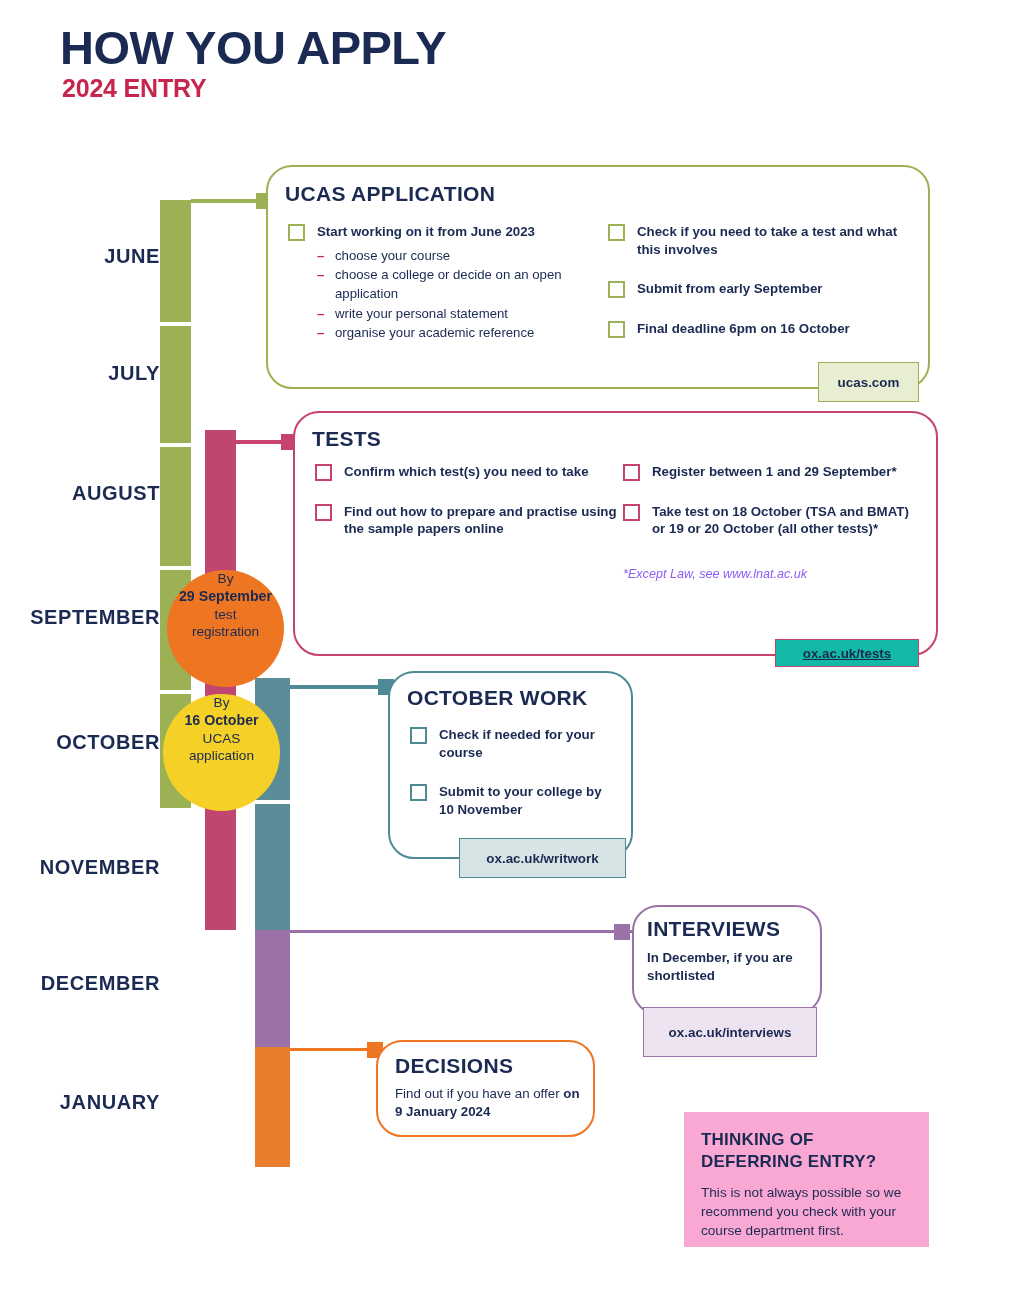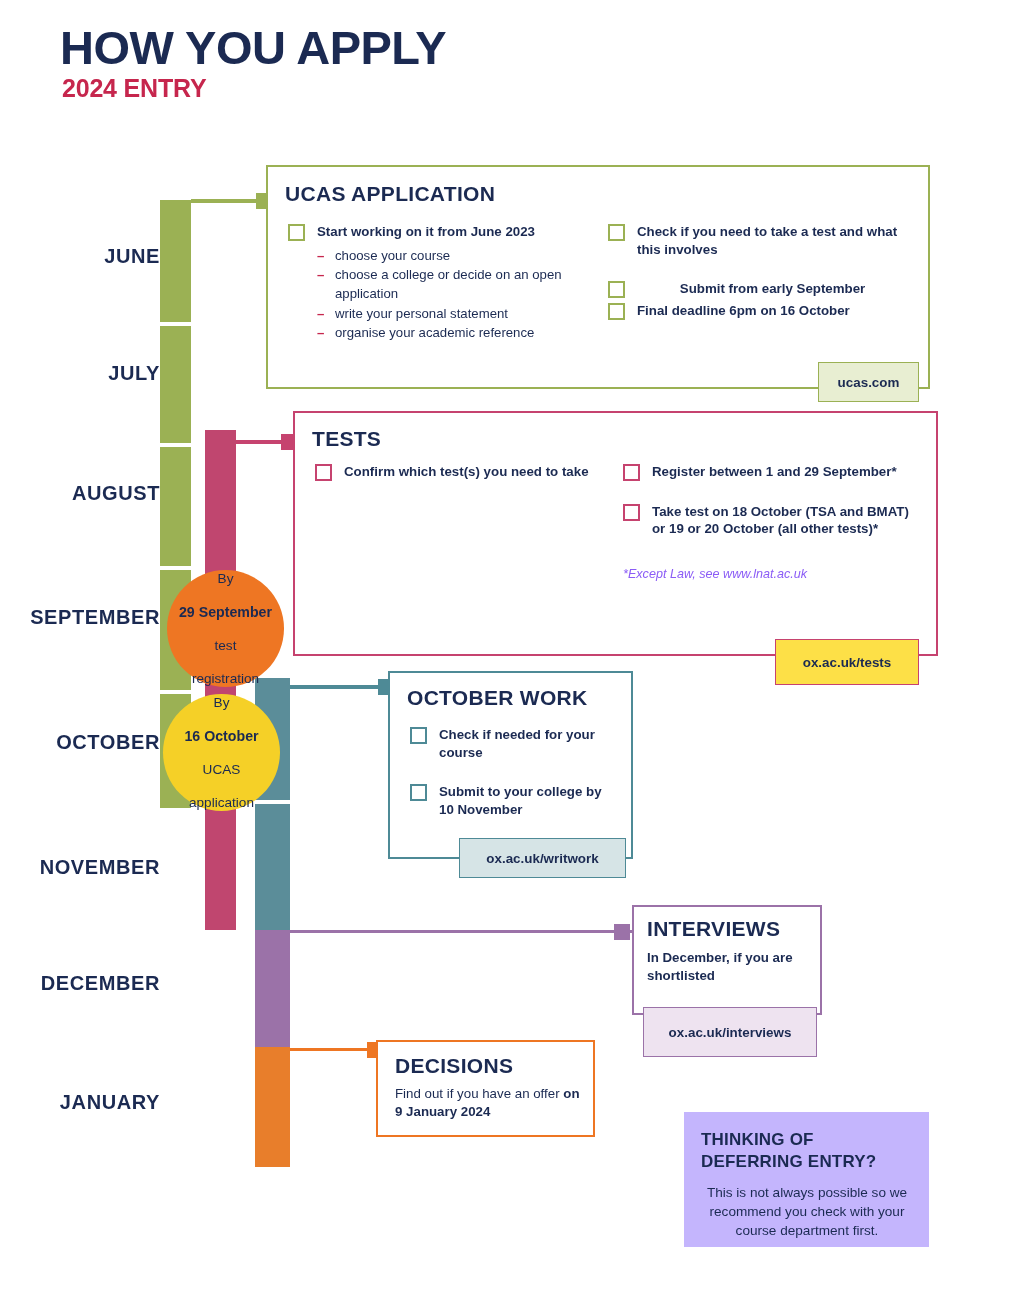"UCAS APPLICATION" .box { border-radius: none -> 26px }
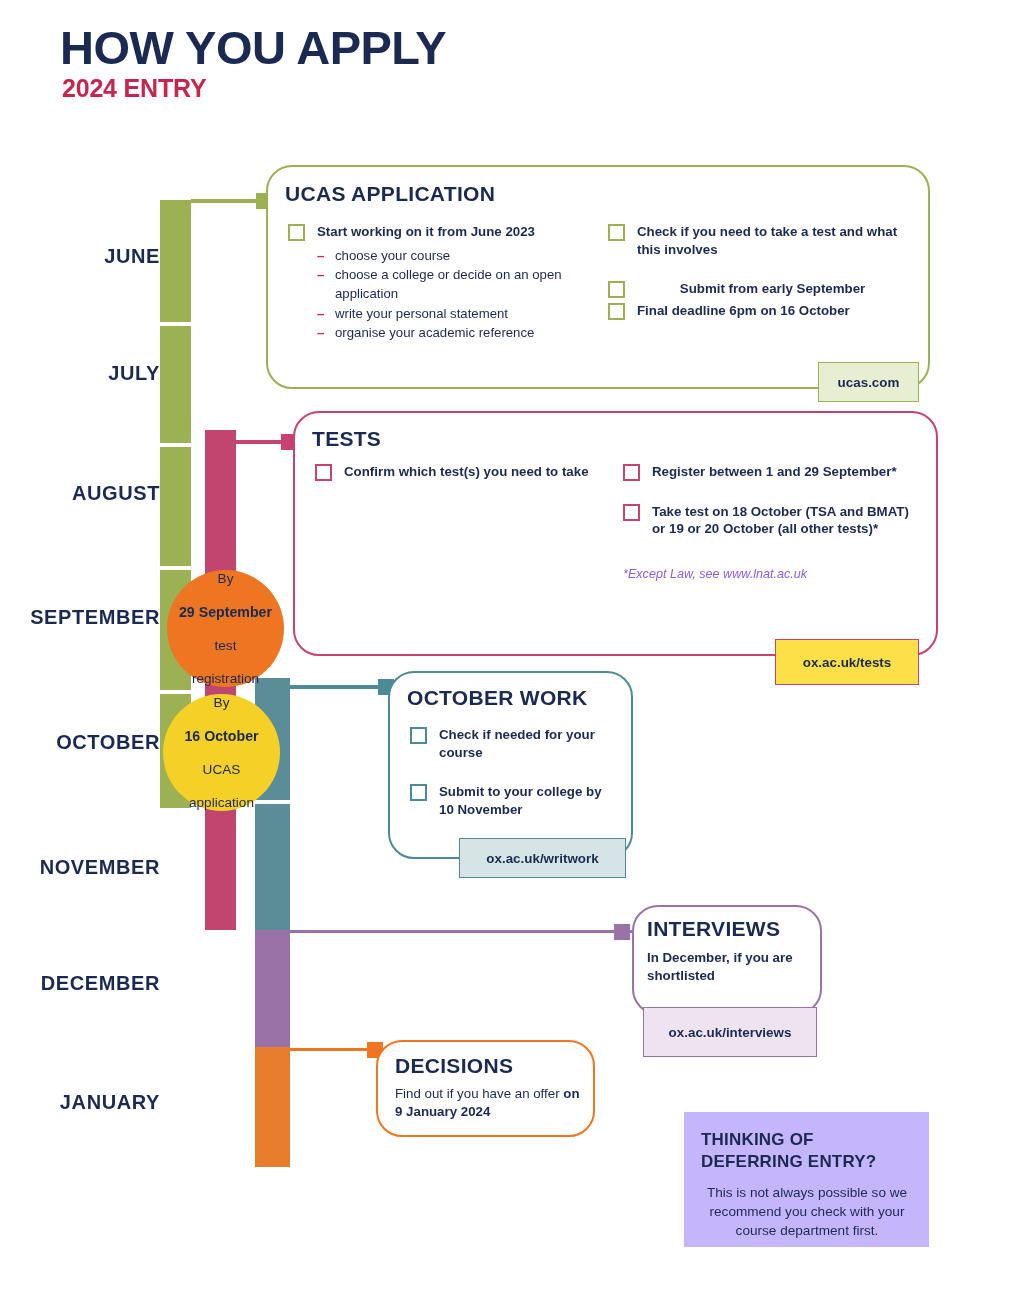"Submit from early September" div.item { margin-bottom: 4px -> 22px; text-align: center -> none }
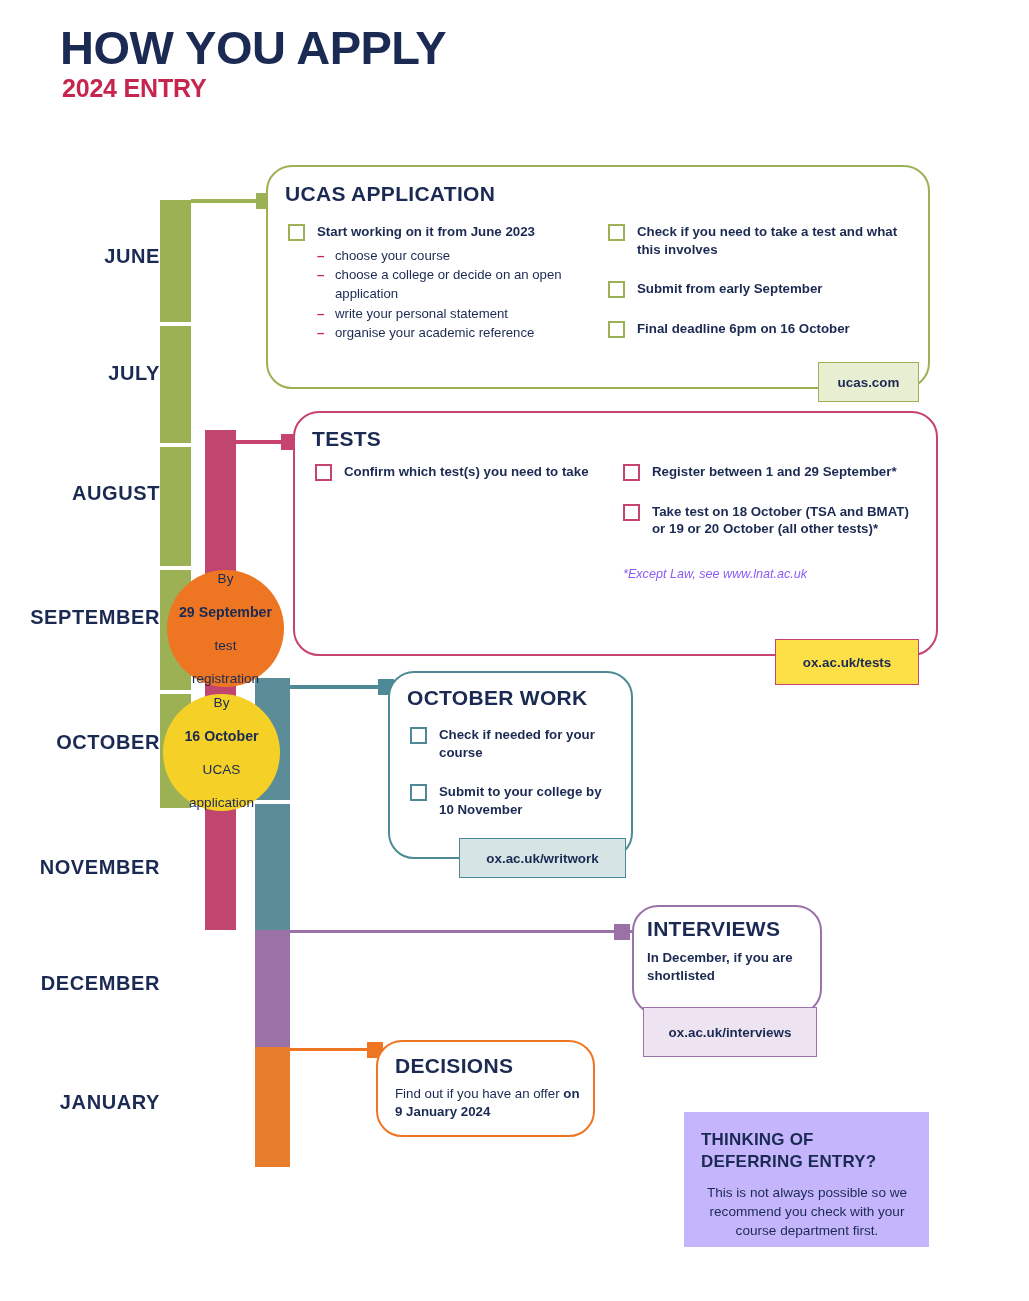"Find out how to prepare" div.item { html: none -> <div> <span> <i></i> <u></u> </span> <span>Find out how to prepare and practise using the sample papers online</span> </div> }
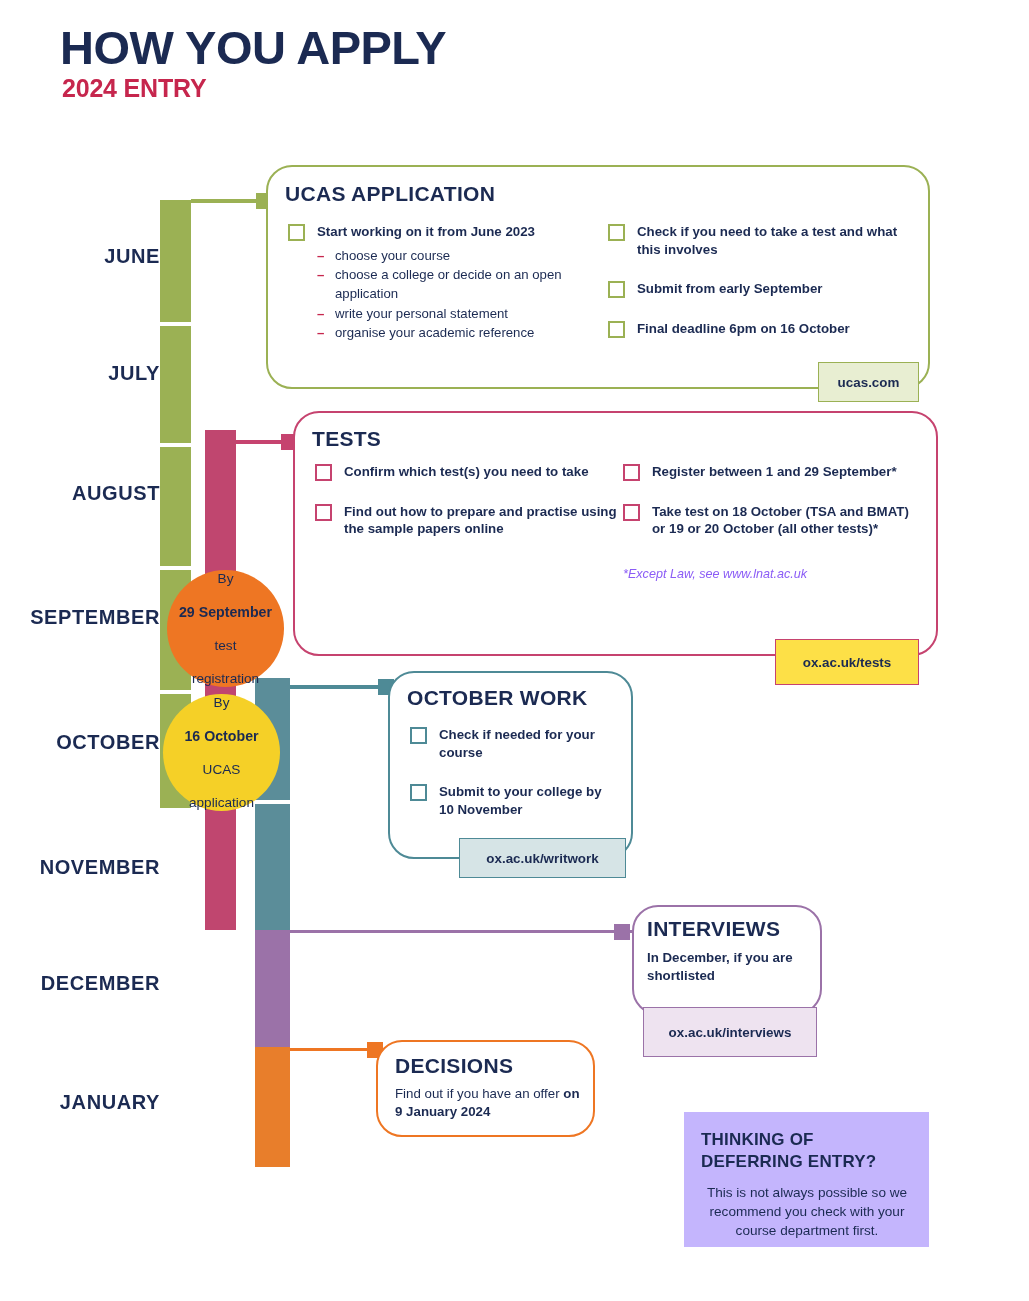"By" .circle { justify-content: space-between -> flex-start }
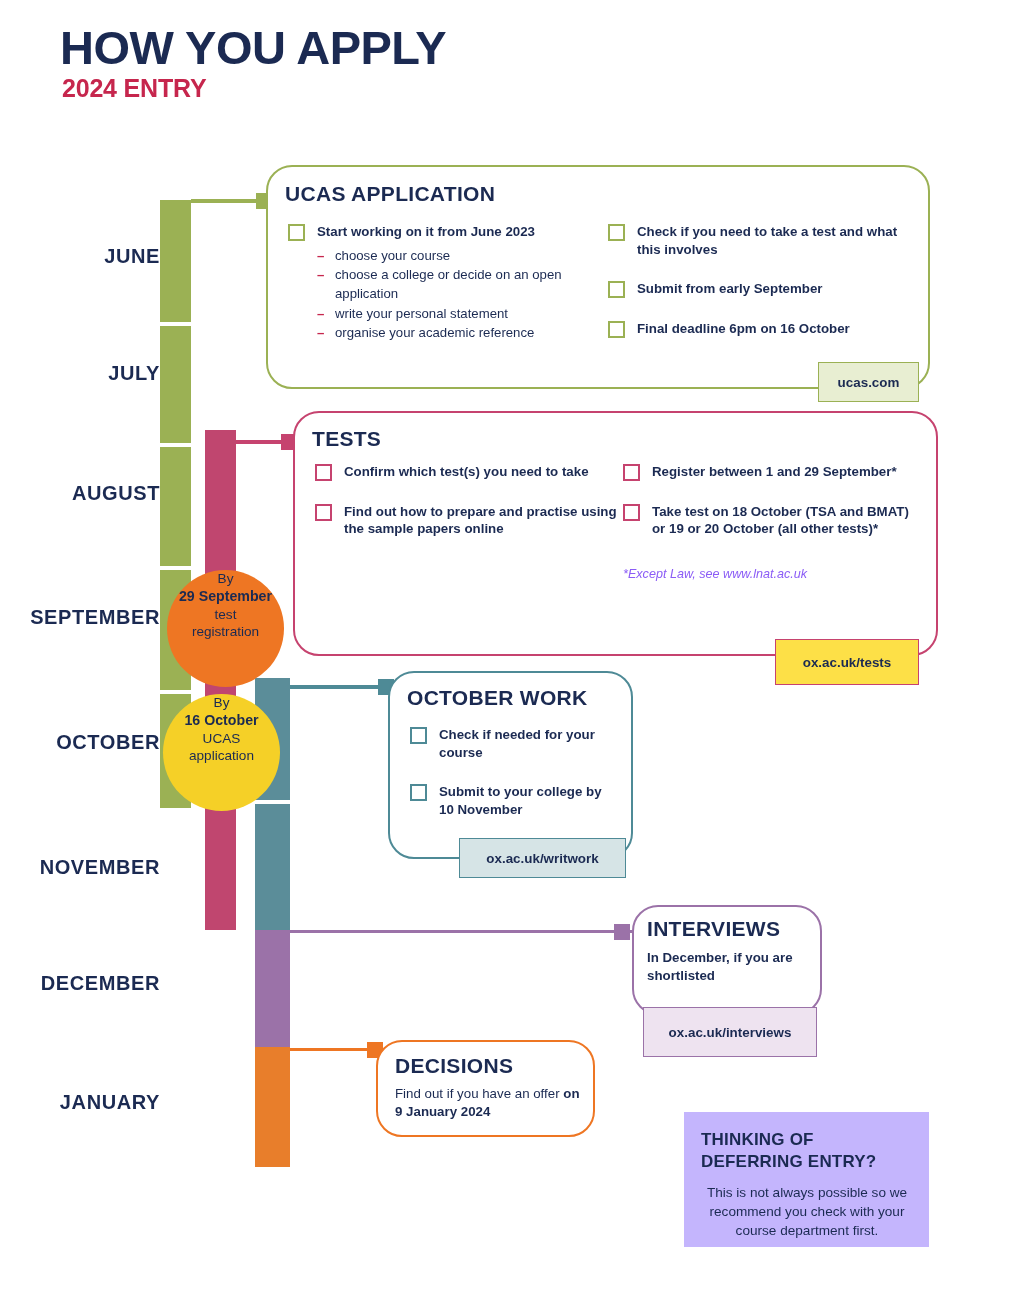"ox.ac.uk/tests" div.abs { background: #fde047 -> #14b8a6; height: 46px -> 28px; text-decoration: none -> underline }
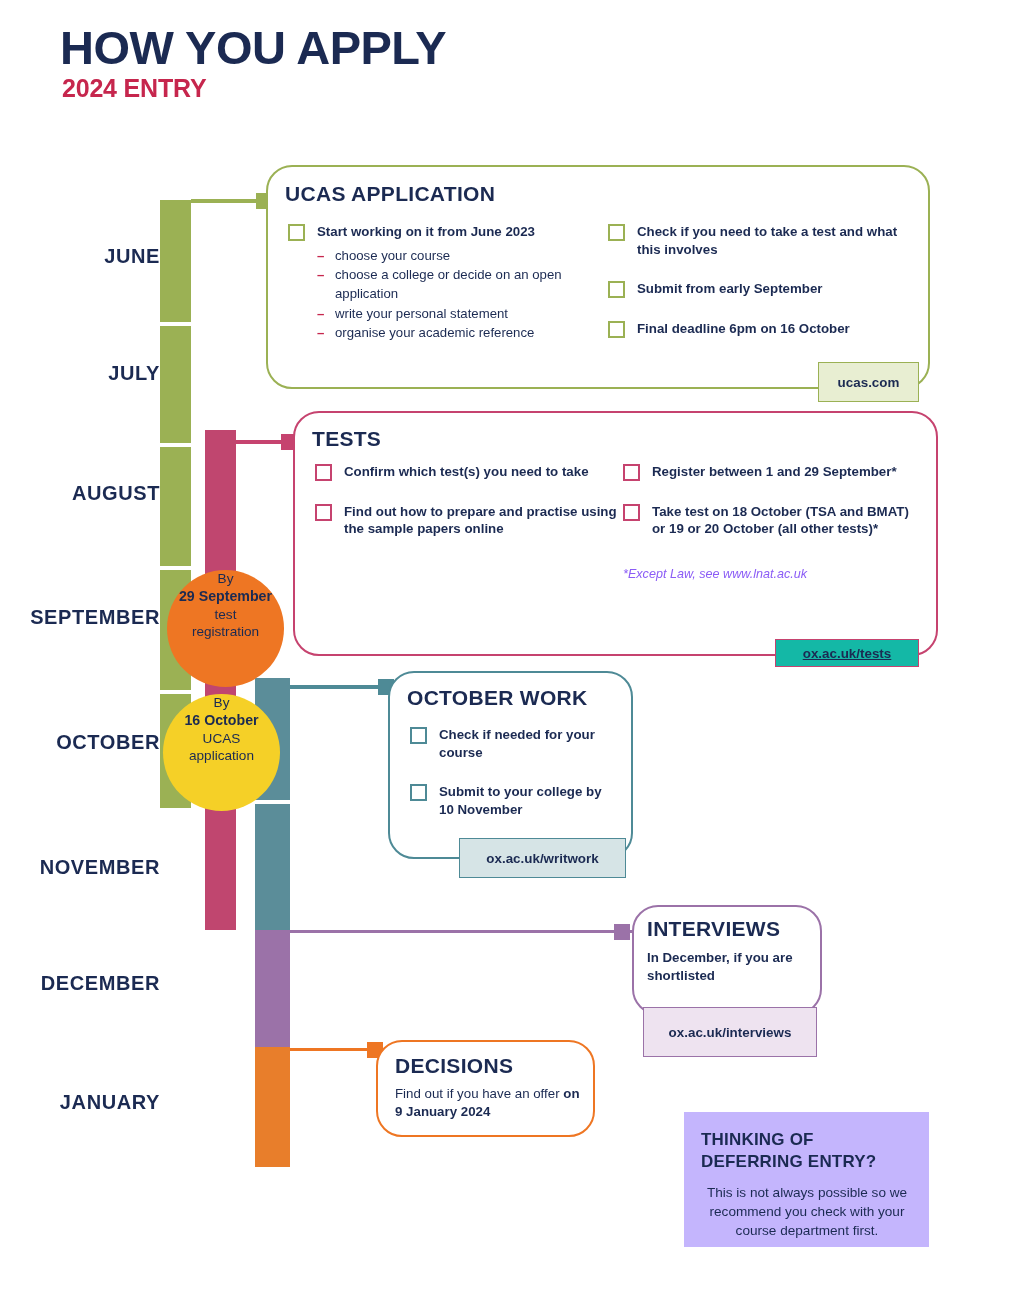"THINKING OF" #defer { background: #c4b5fd -> #f9a8d4; text-align: center -> none }
